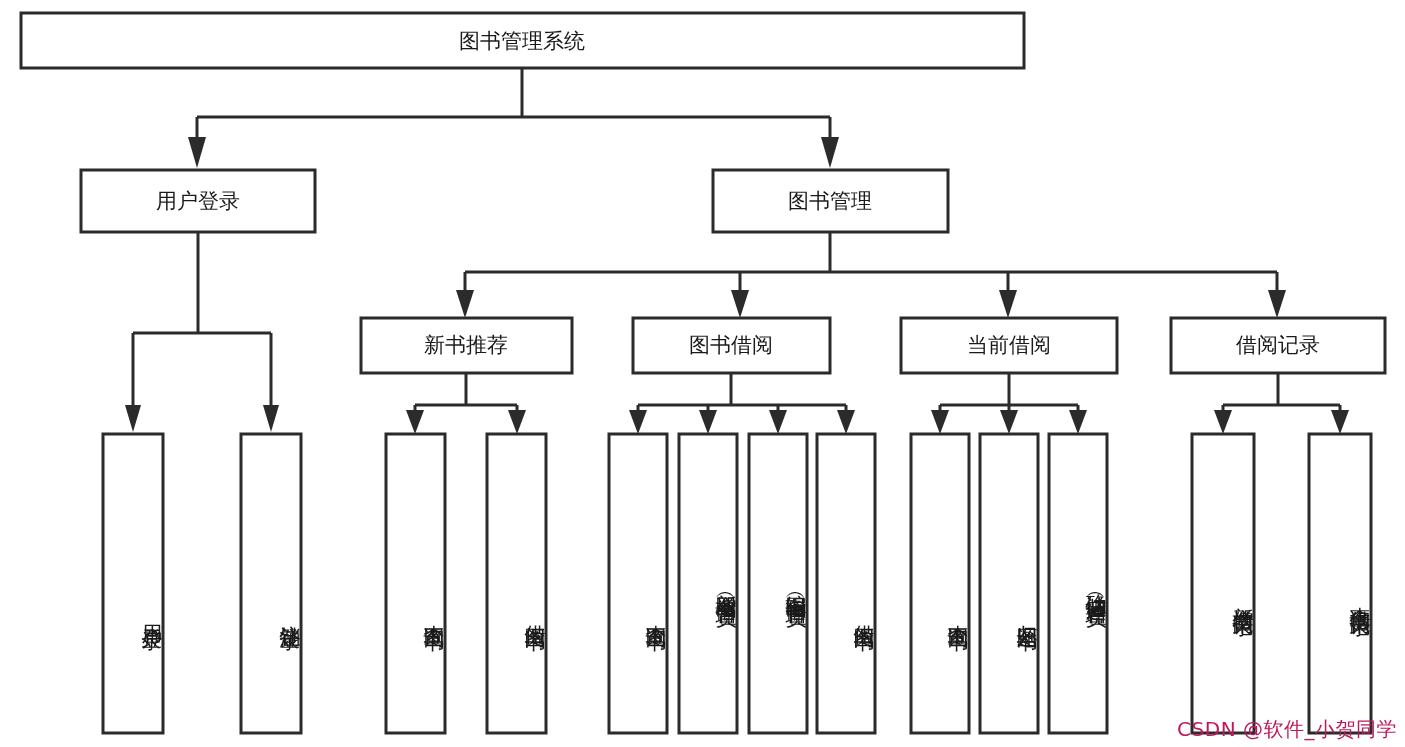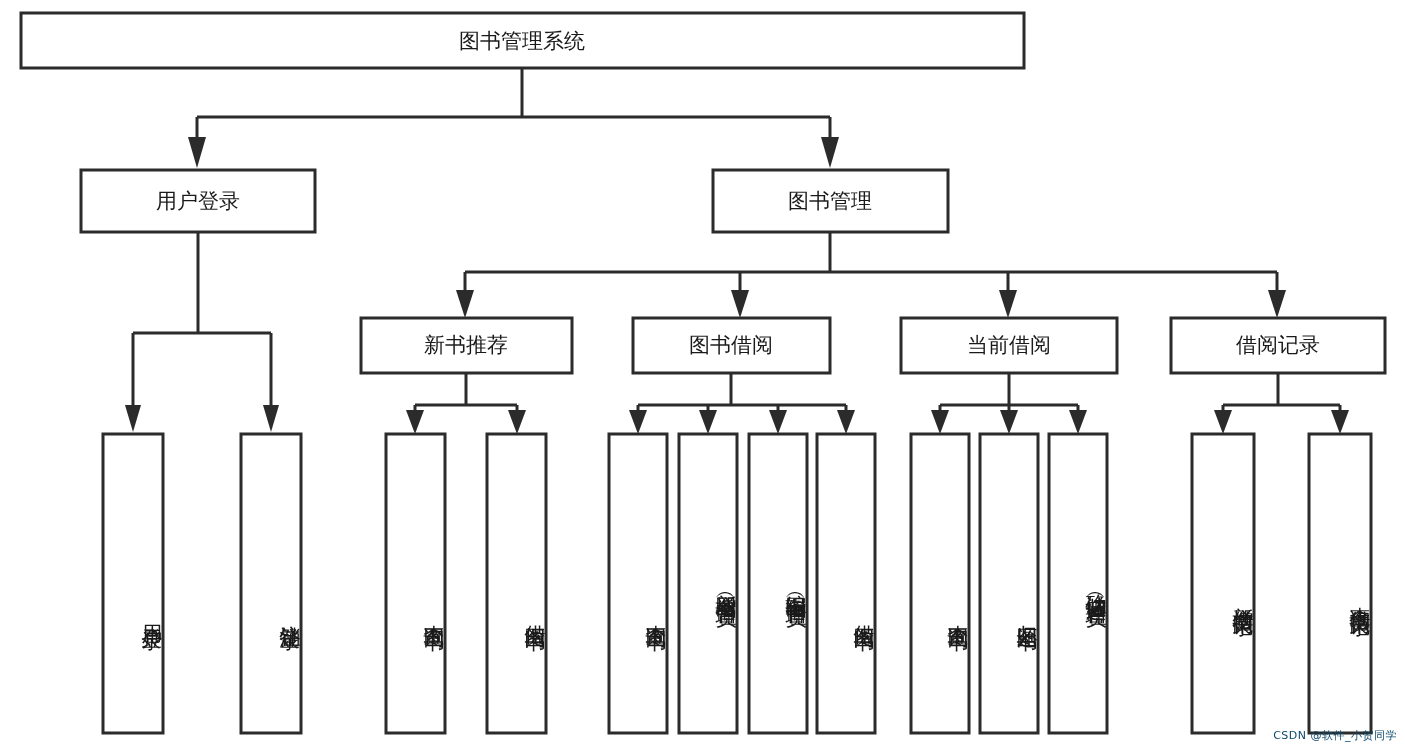"CSDN @软件_小贺同学" .watermark { color: #0c4a6e -> #be185d; font-size: 11px -> 20px }
